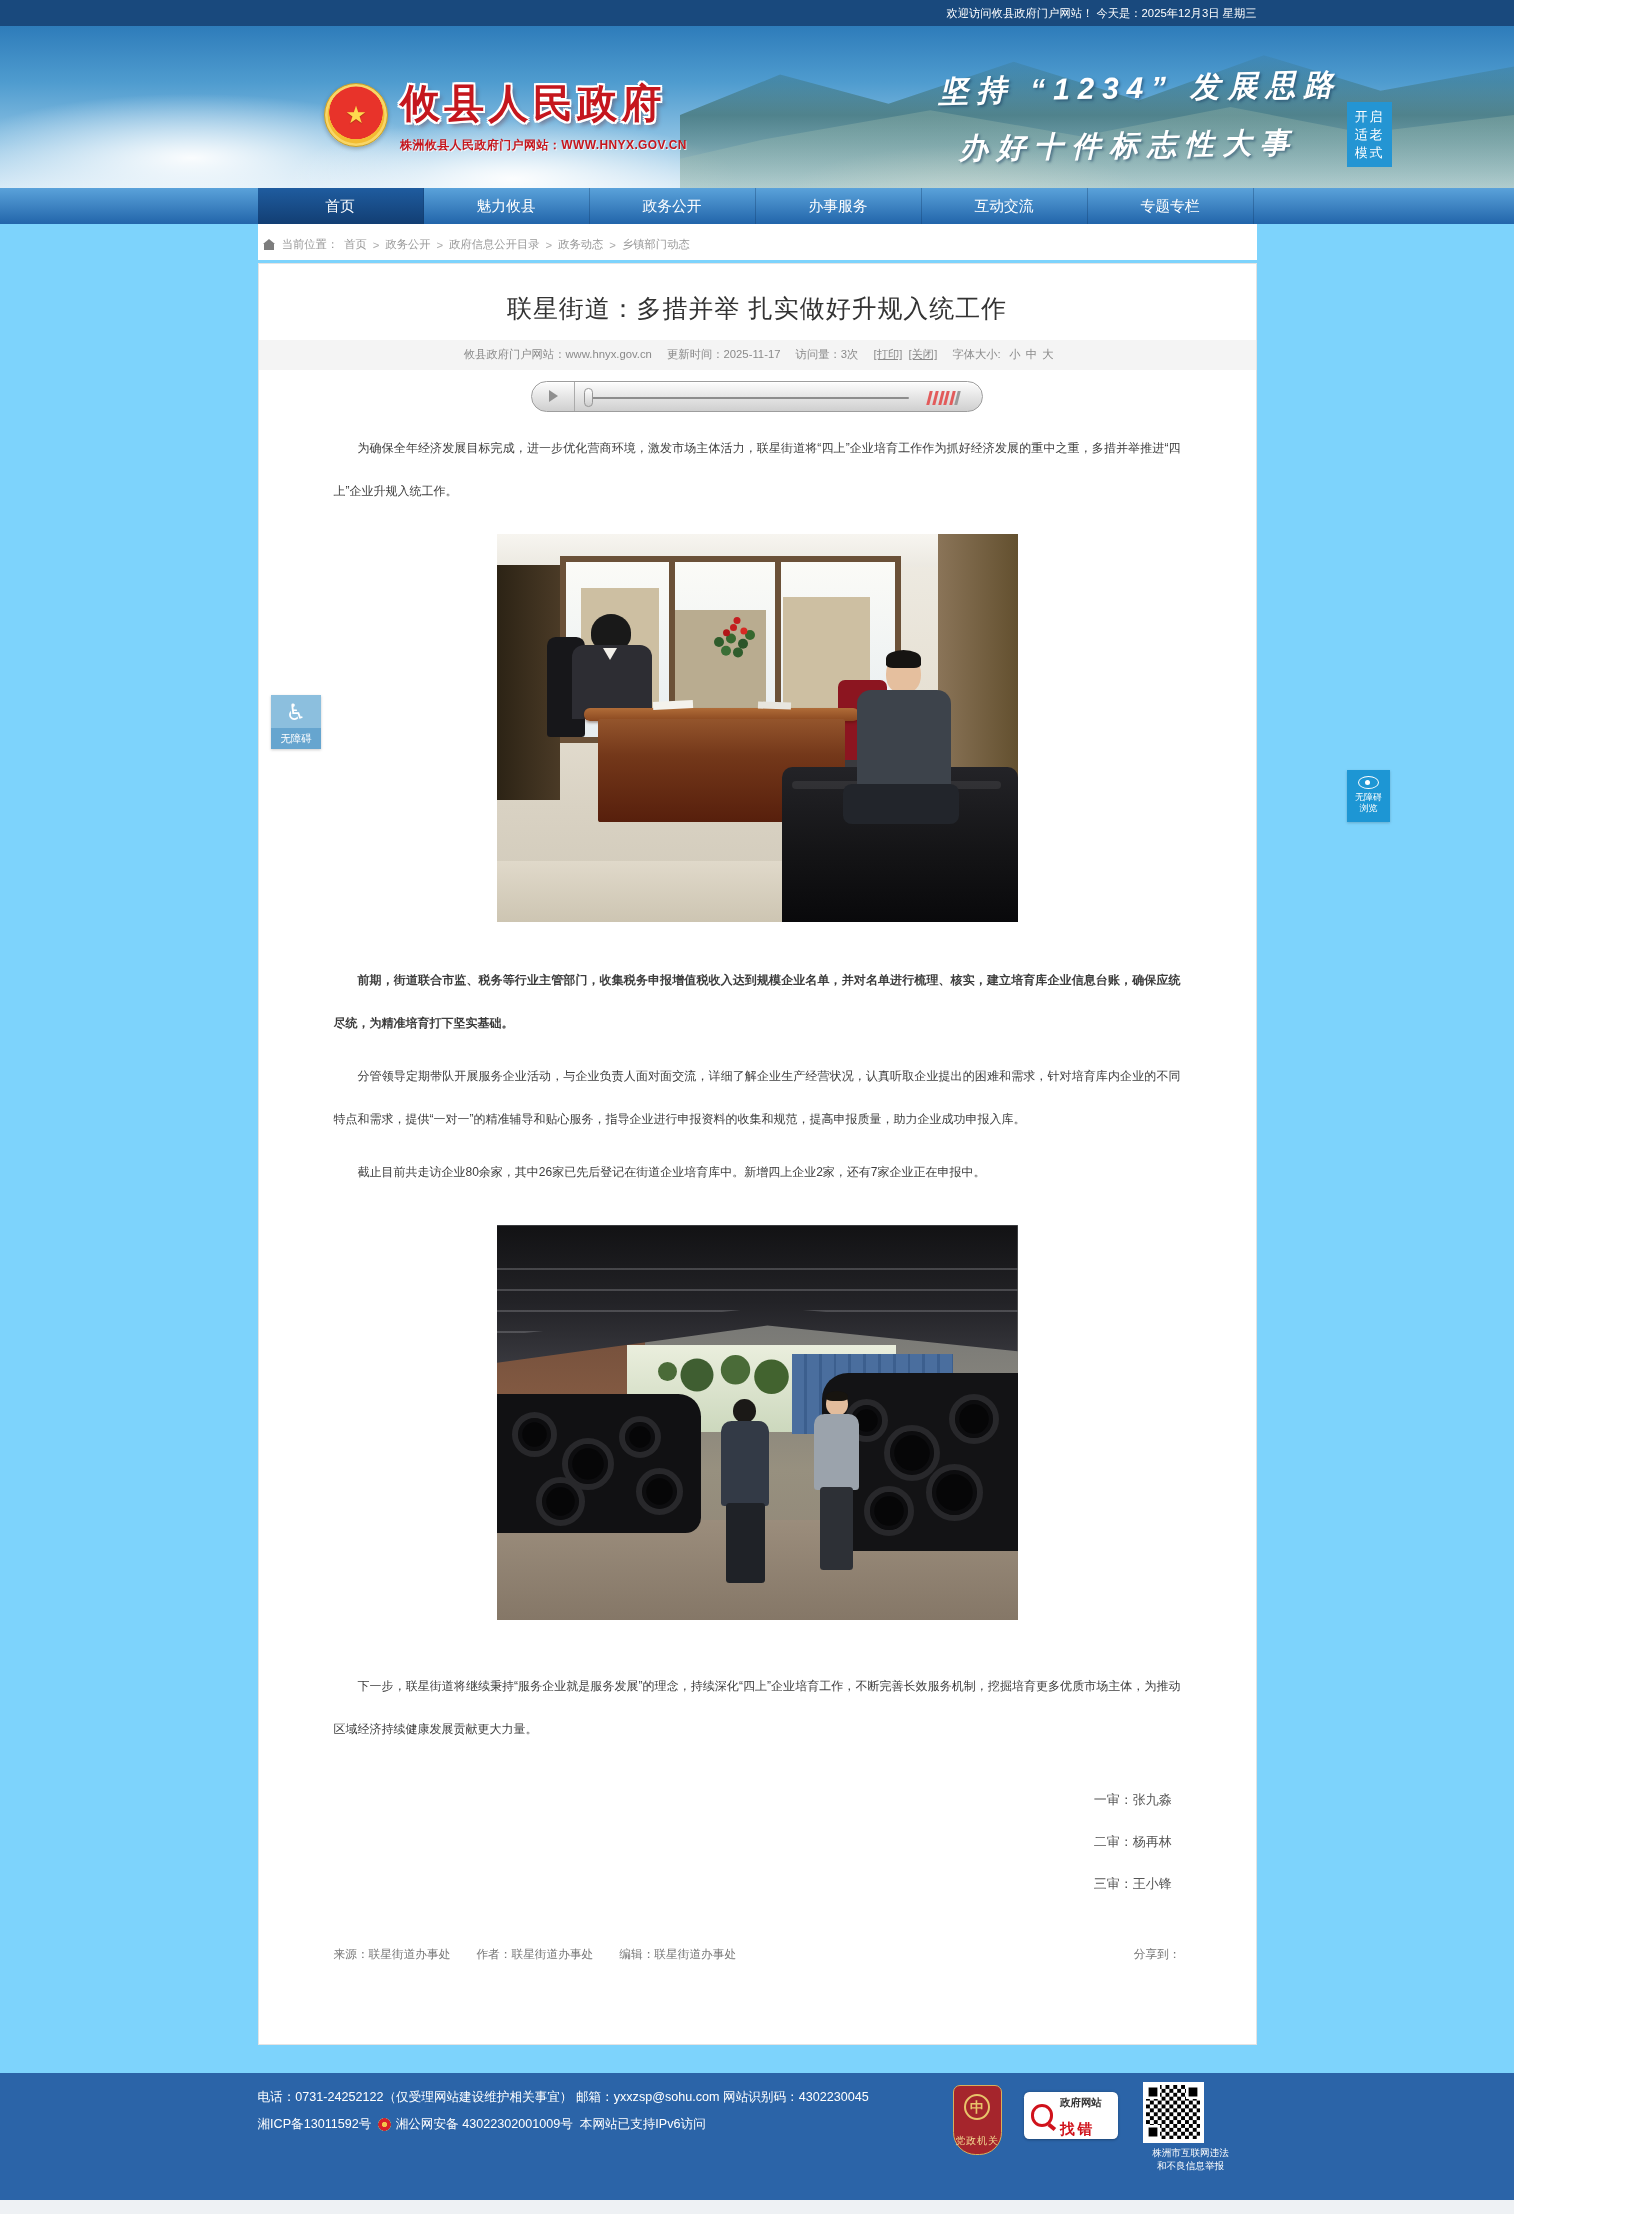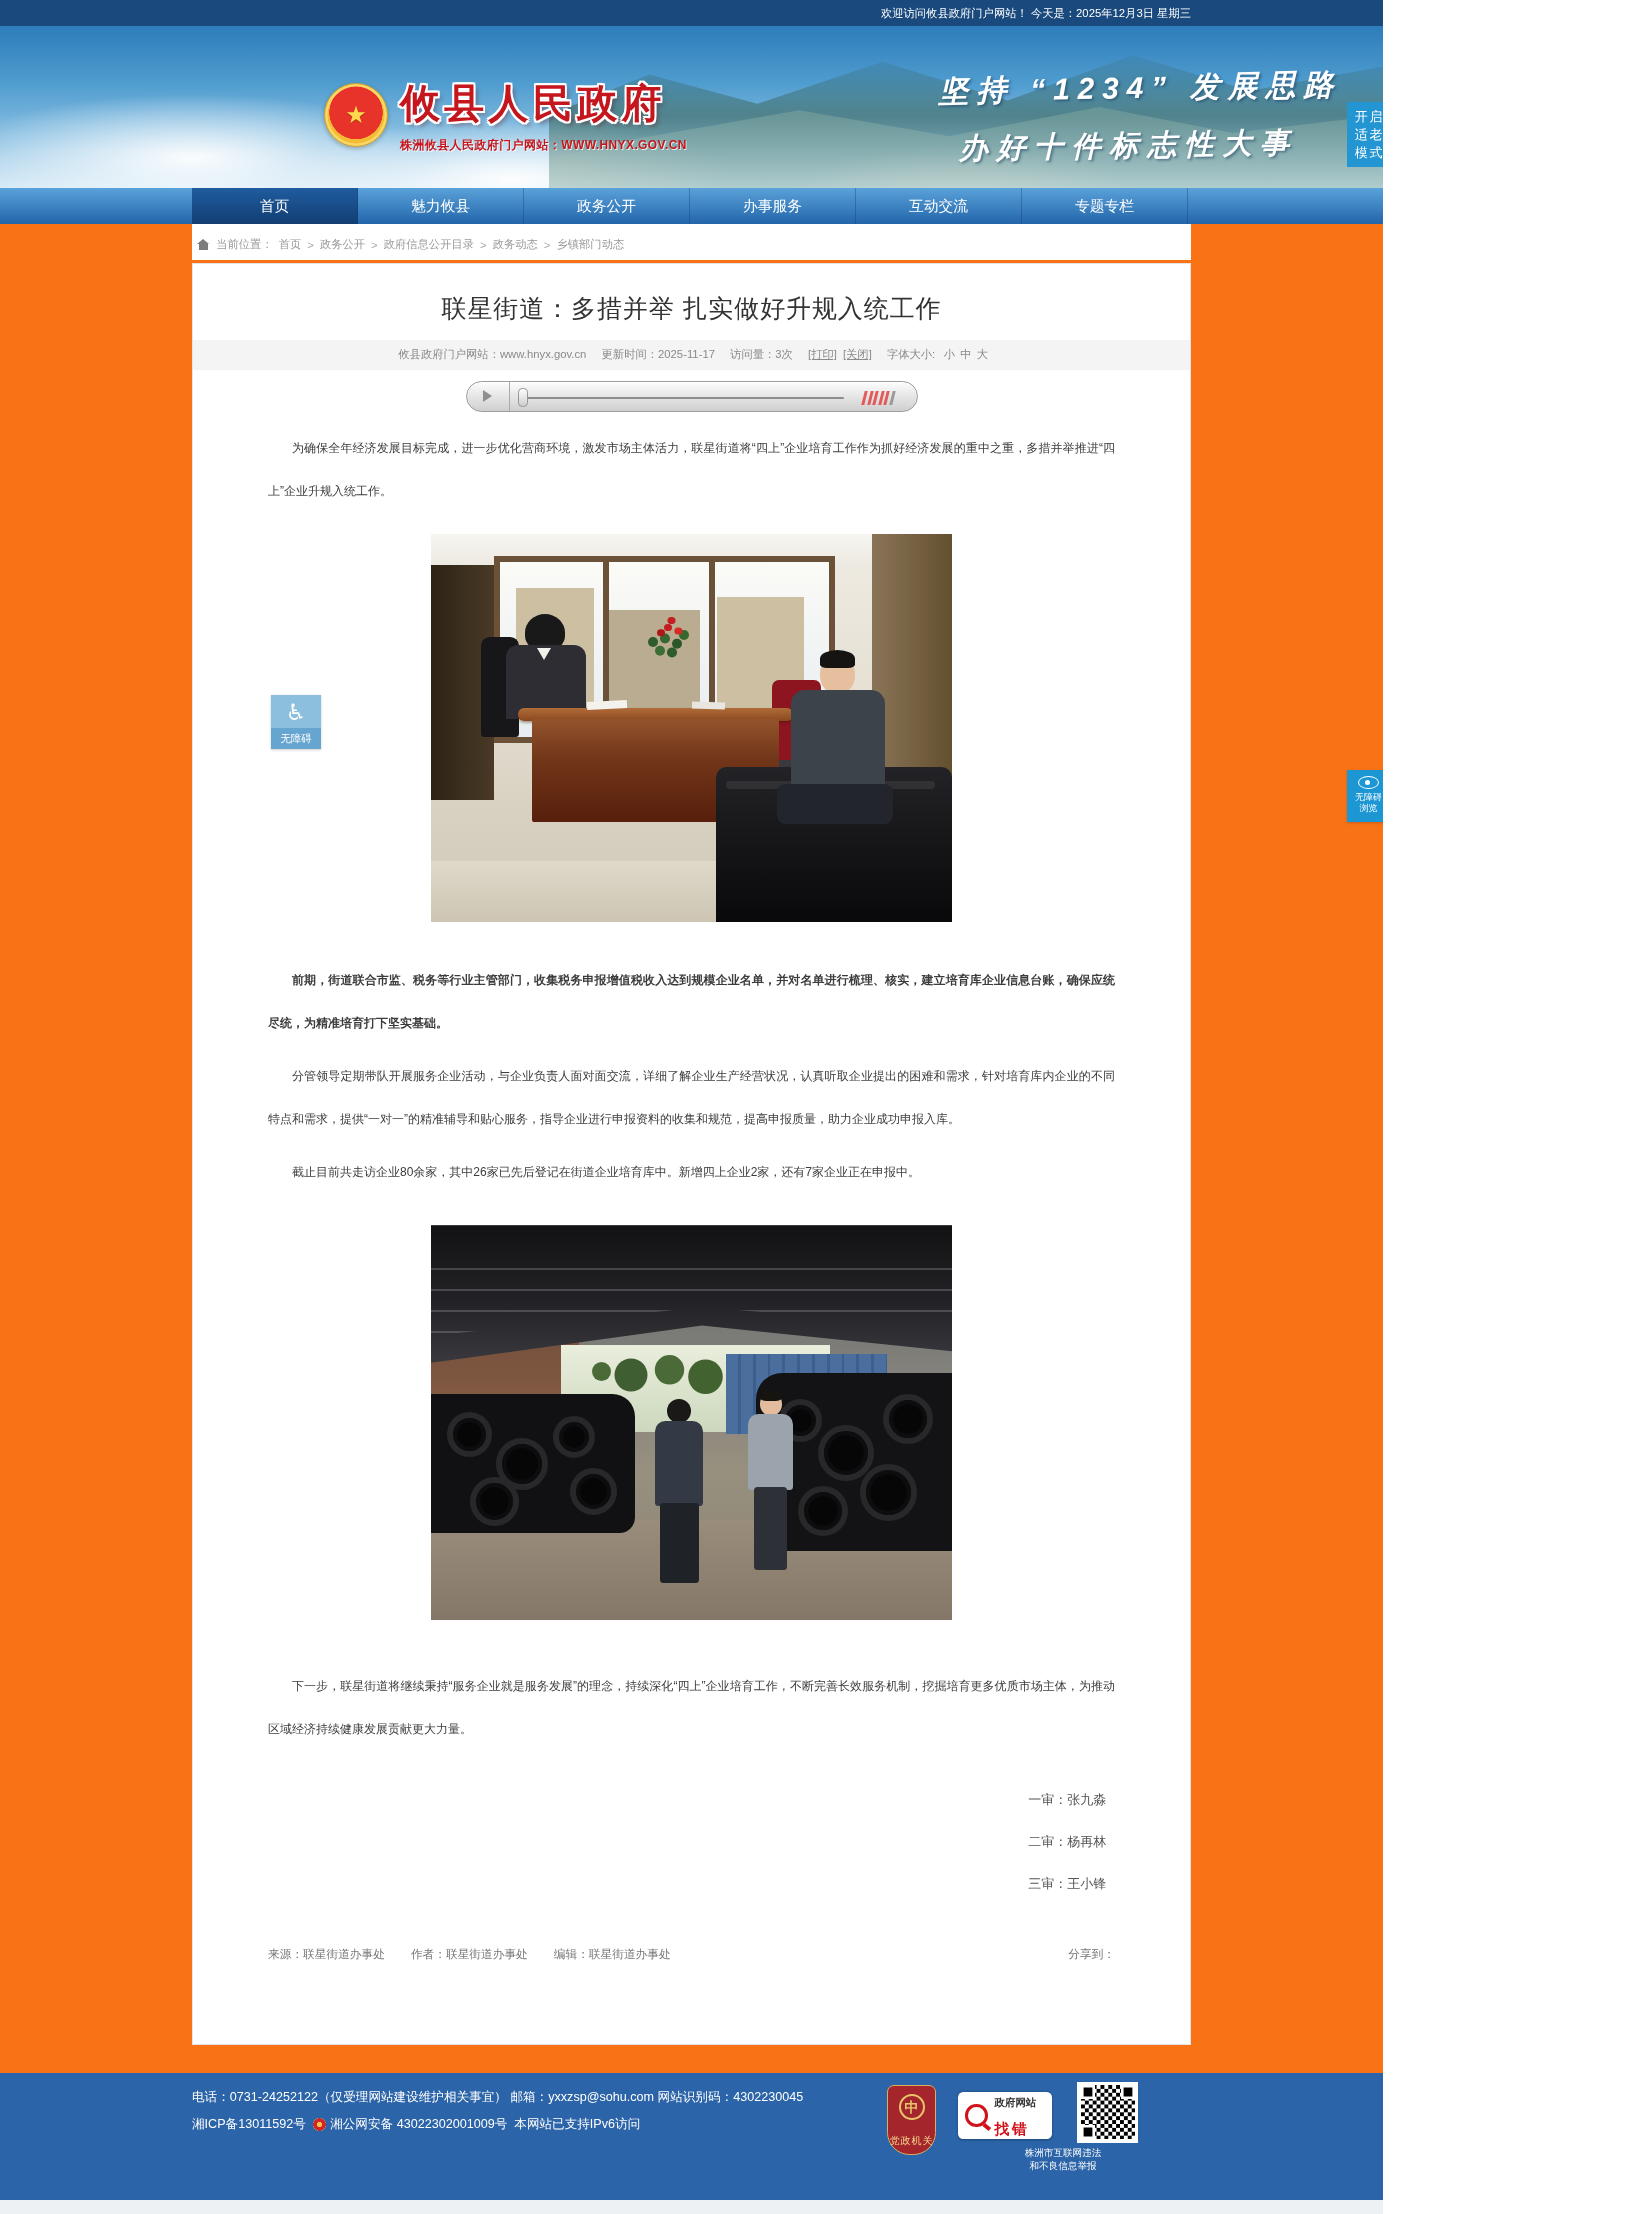"欢迎访问攸县政府门户网站！ 今天是：2025年12月3日 星期三" .page { background: #f97316 -> #7dd3fc; width: 1383px -> 1514px }
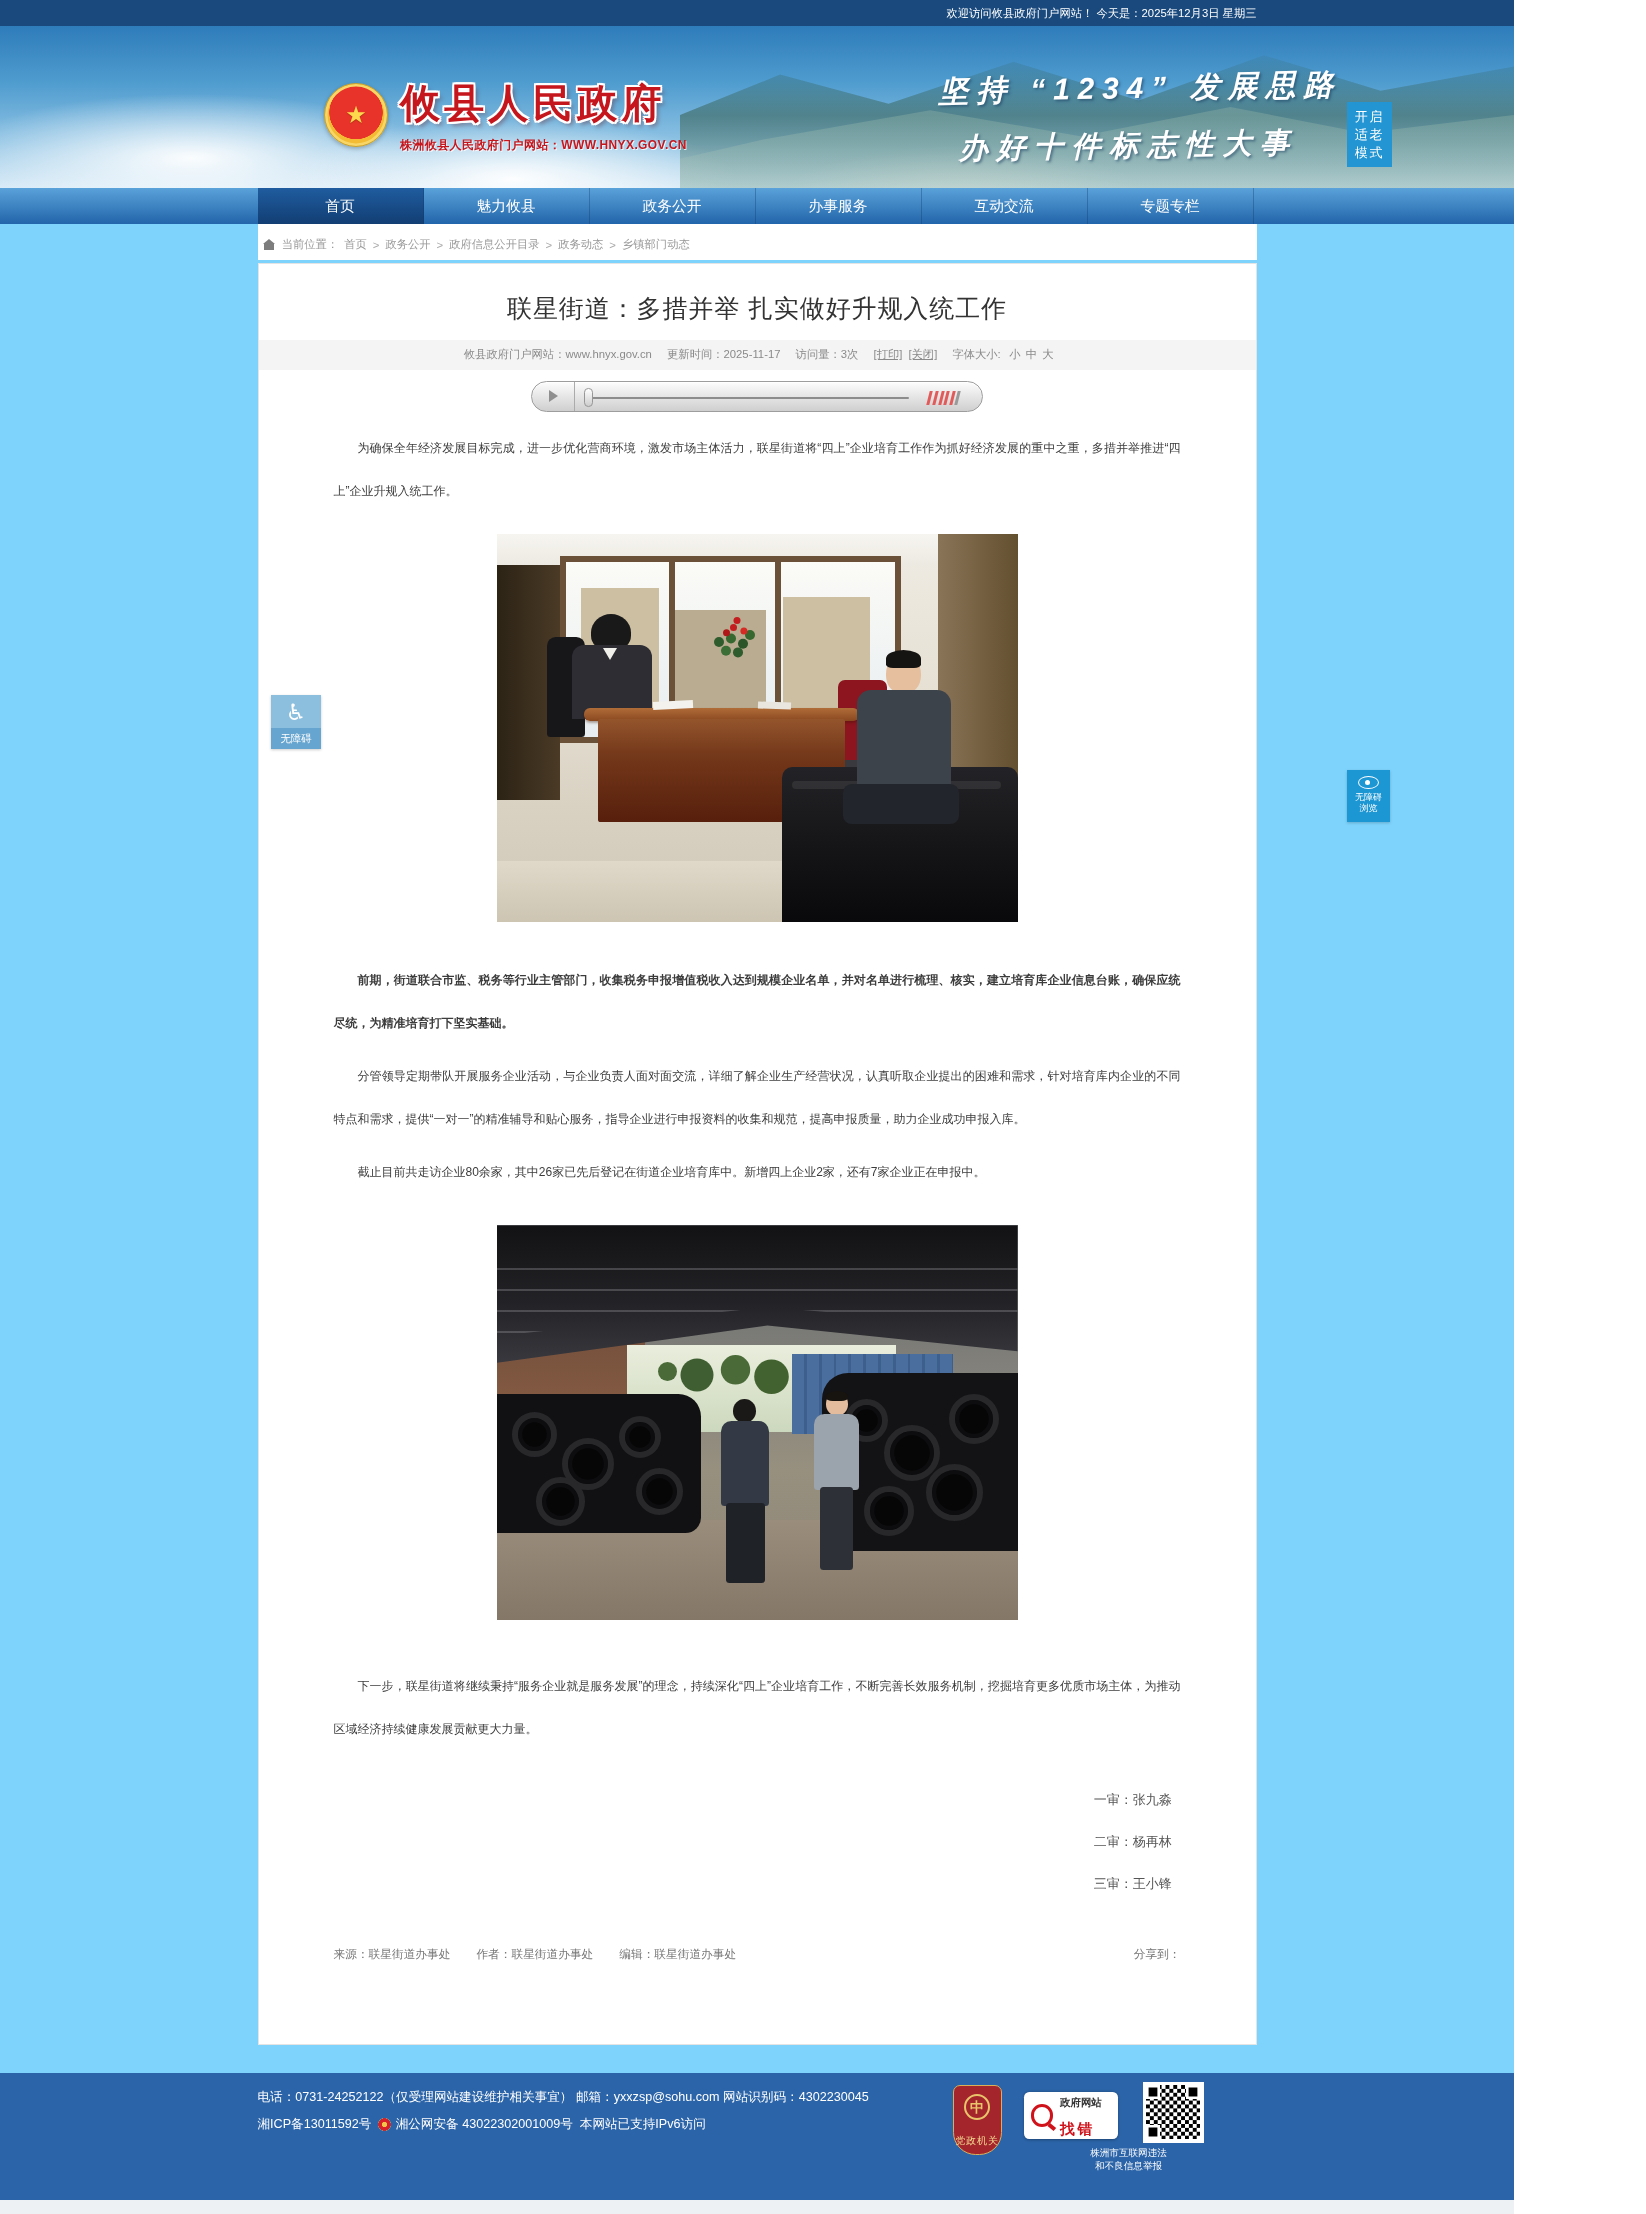"株洲市互联网违法" .qr-caption { left: 816px -> 878px }
